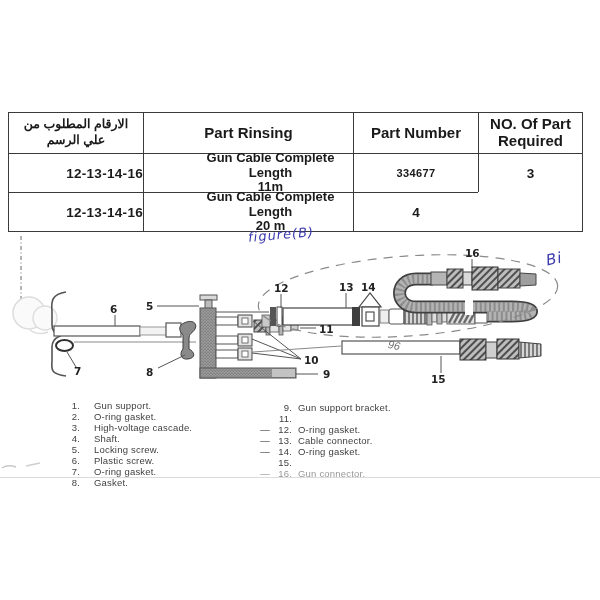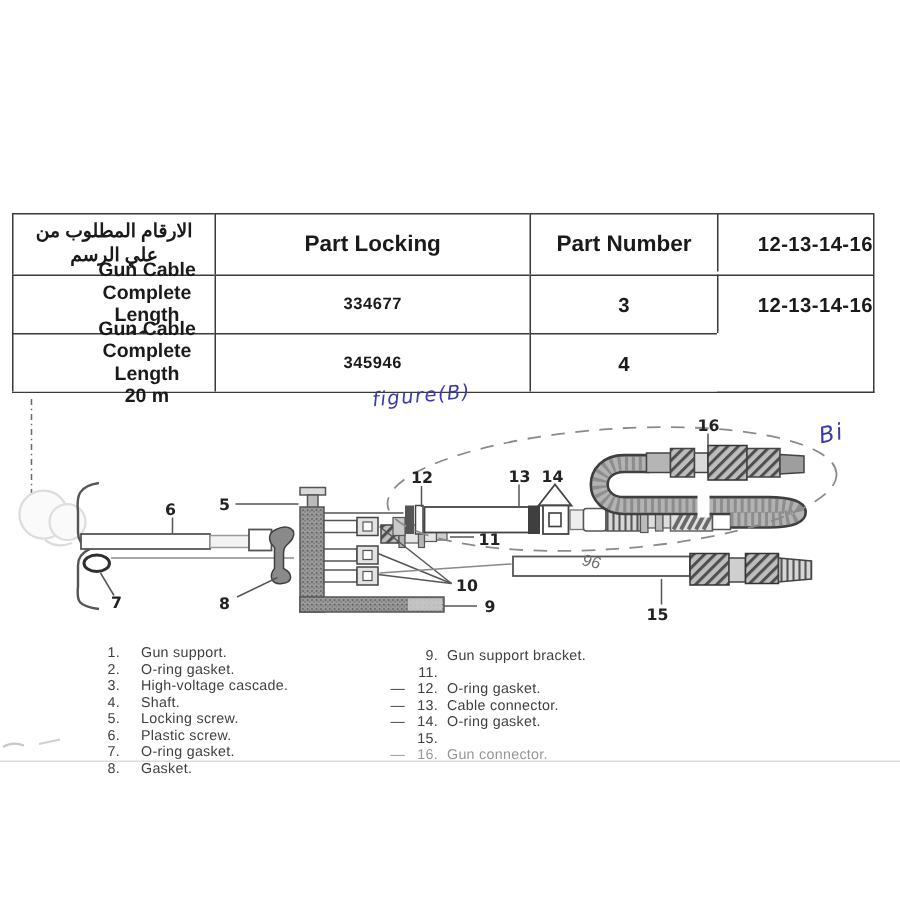"الارقام المطلوب من" .canvas { margin-top: 30px -> none }
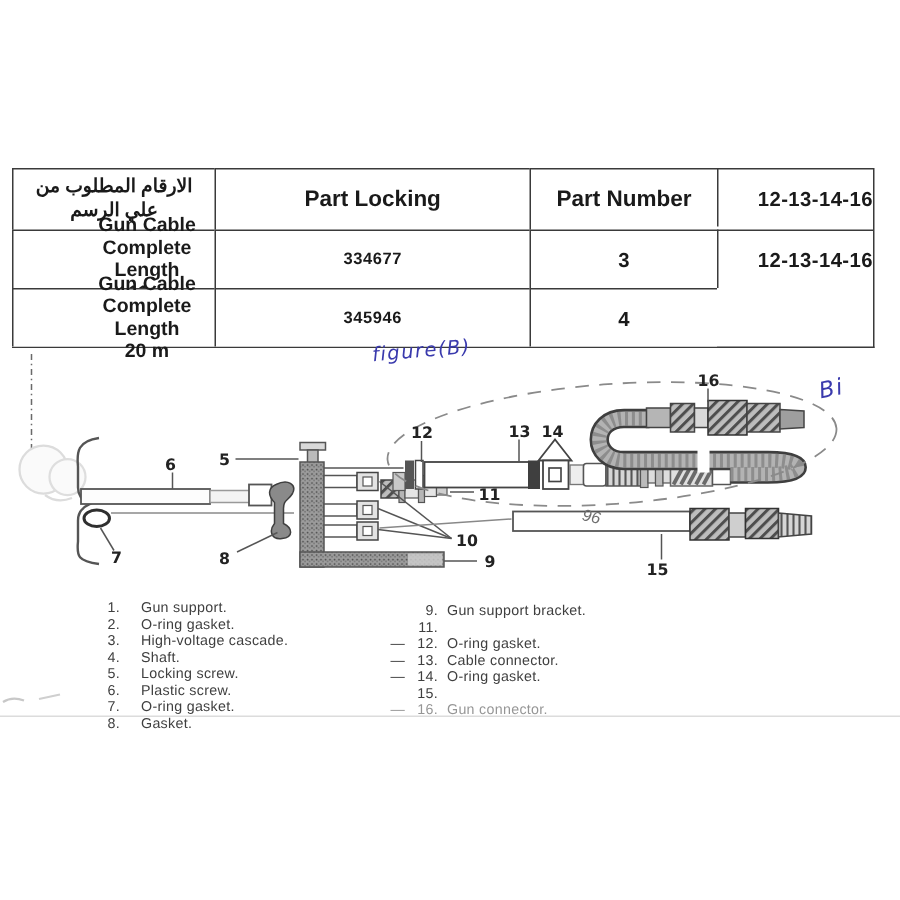"Part Locking" span { text: Locking -> Rinsing }
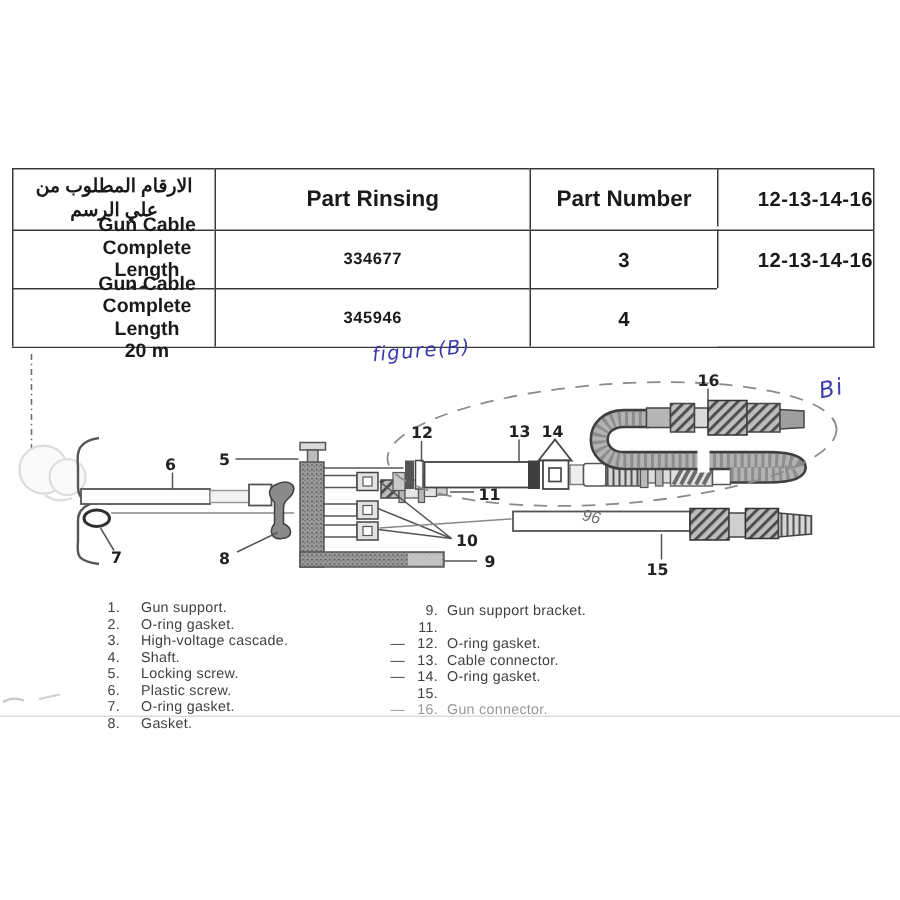"NO. Of Part" div.cell { html: none -> <div> <span>NO. Of Part</span> <span>Required</span> </div> }
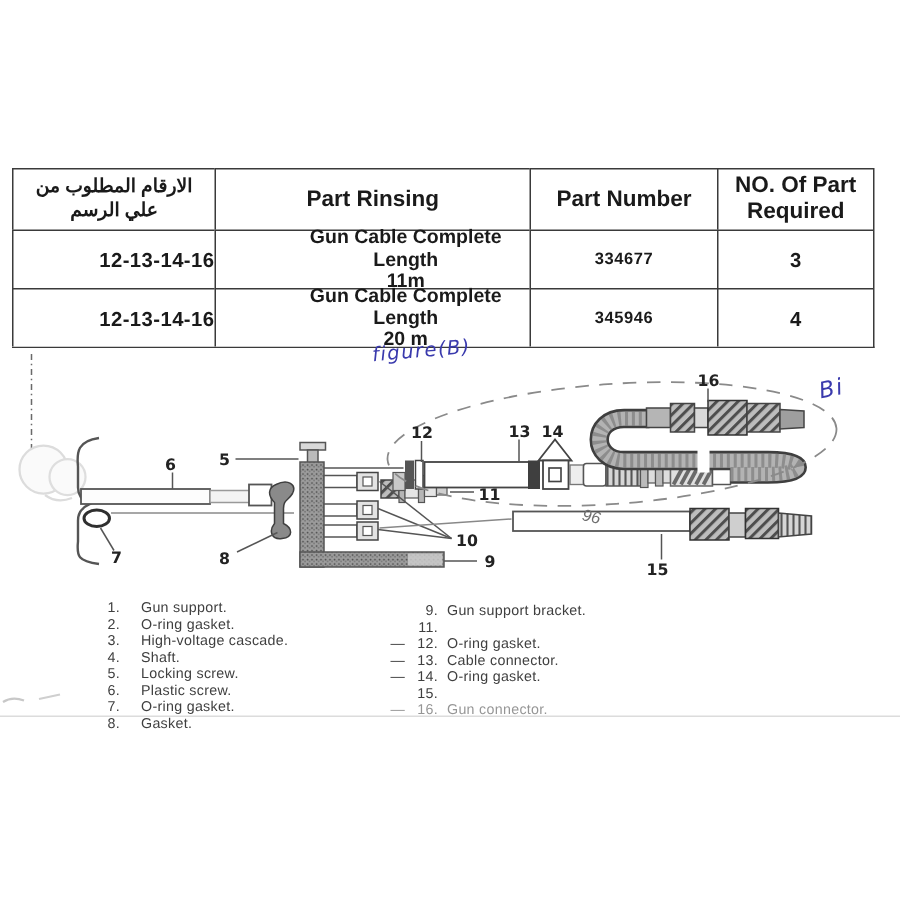"345946" div.cell { html: <div> <span>345946</span> </div> -> none }
